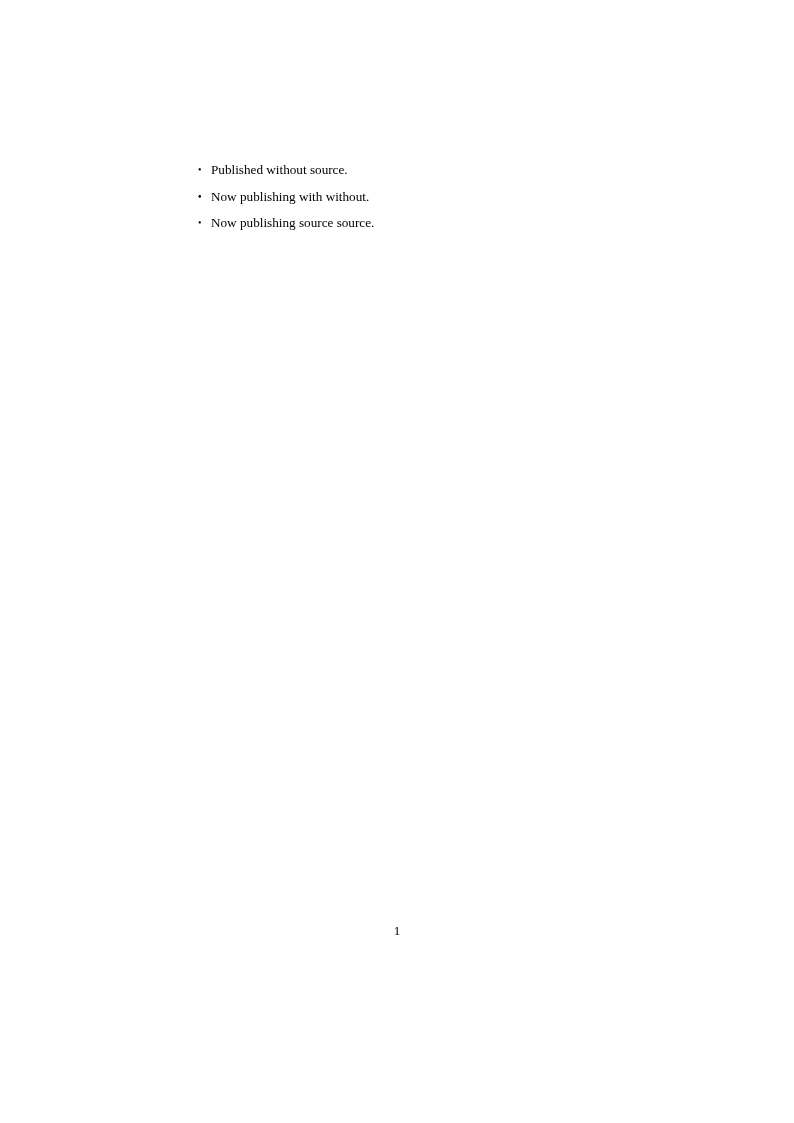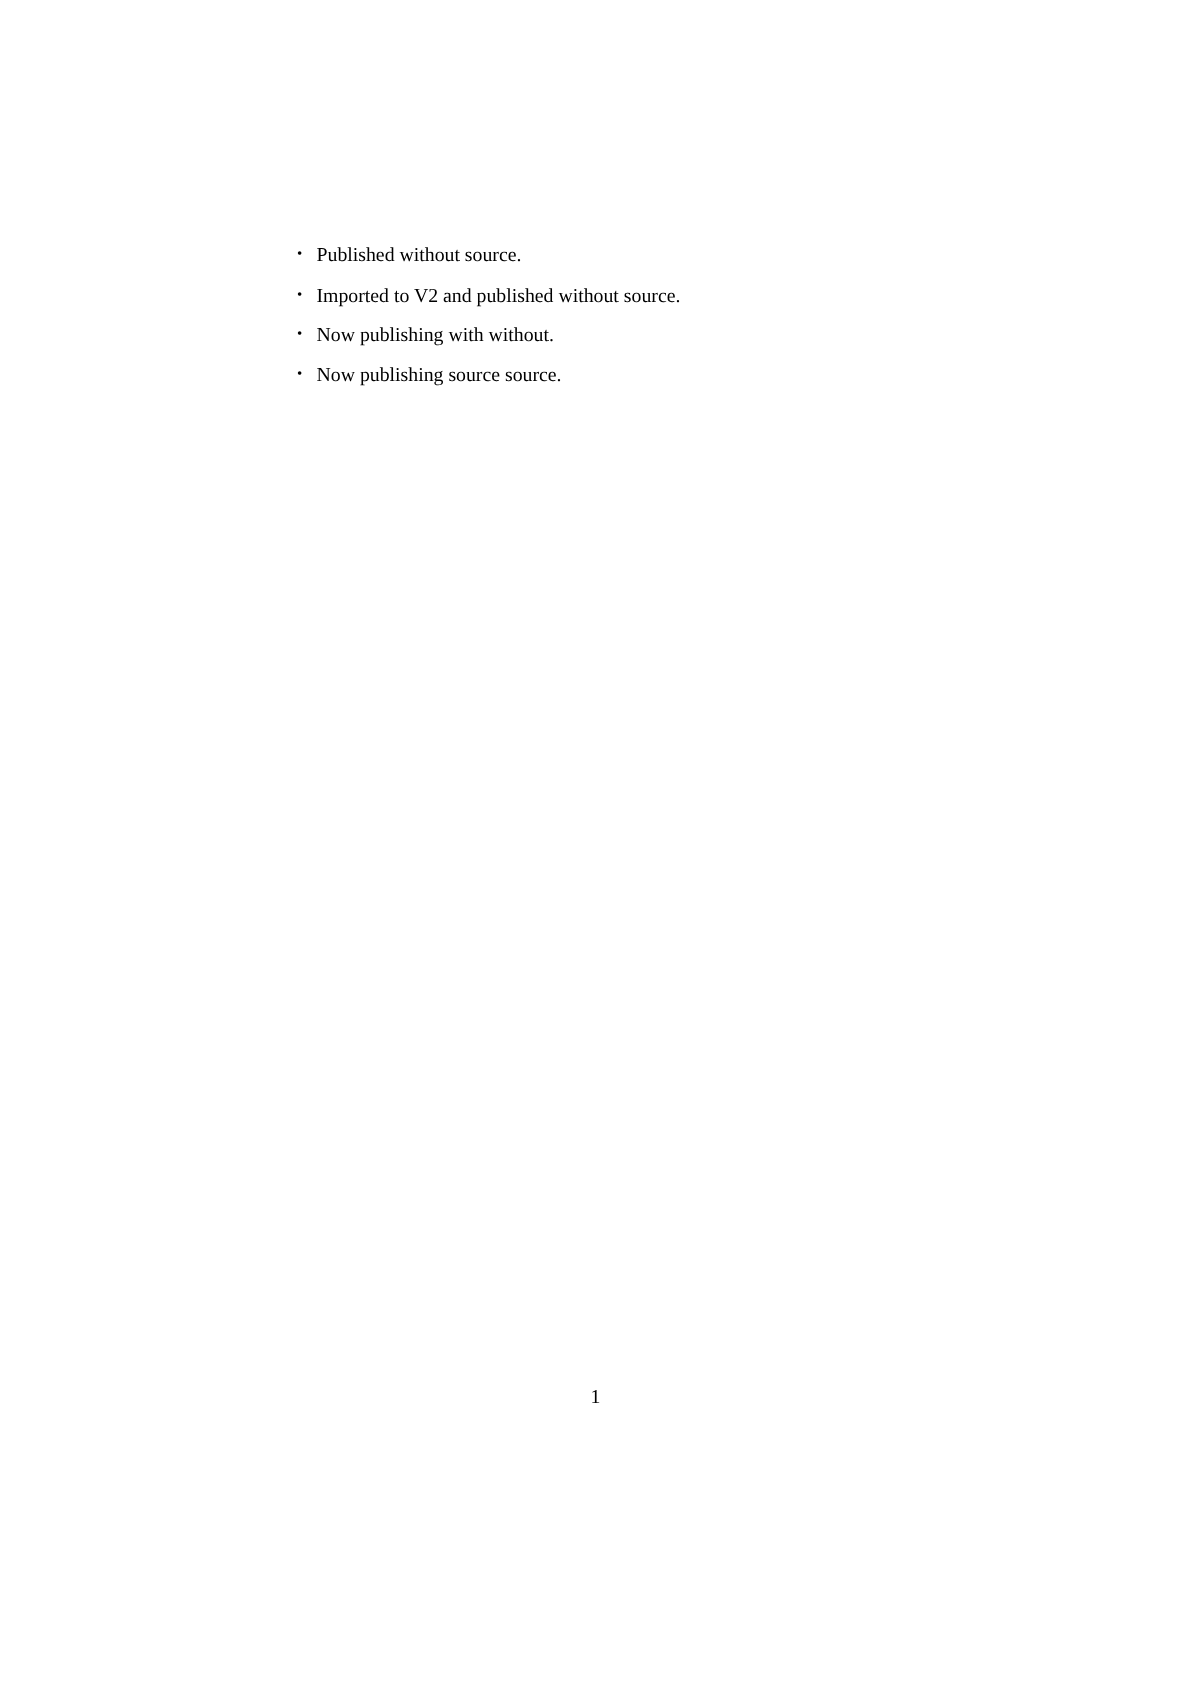"Imported to V2 and published" span { html: <span>Imported to V2 and published without source.</span> -> none }
